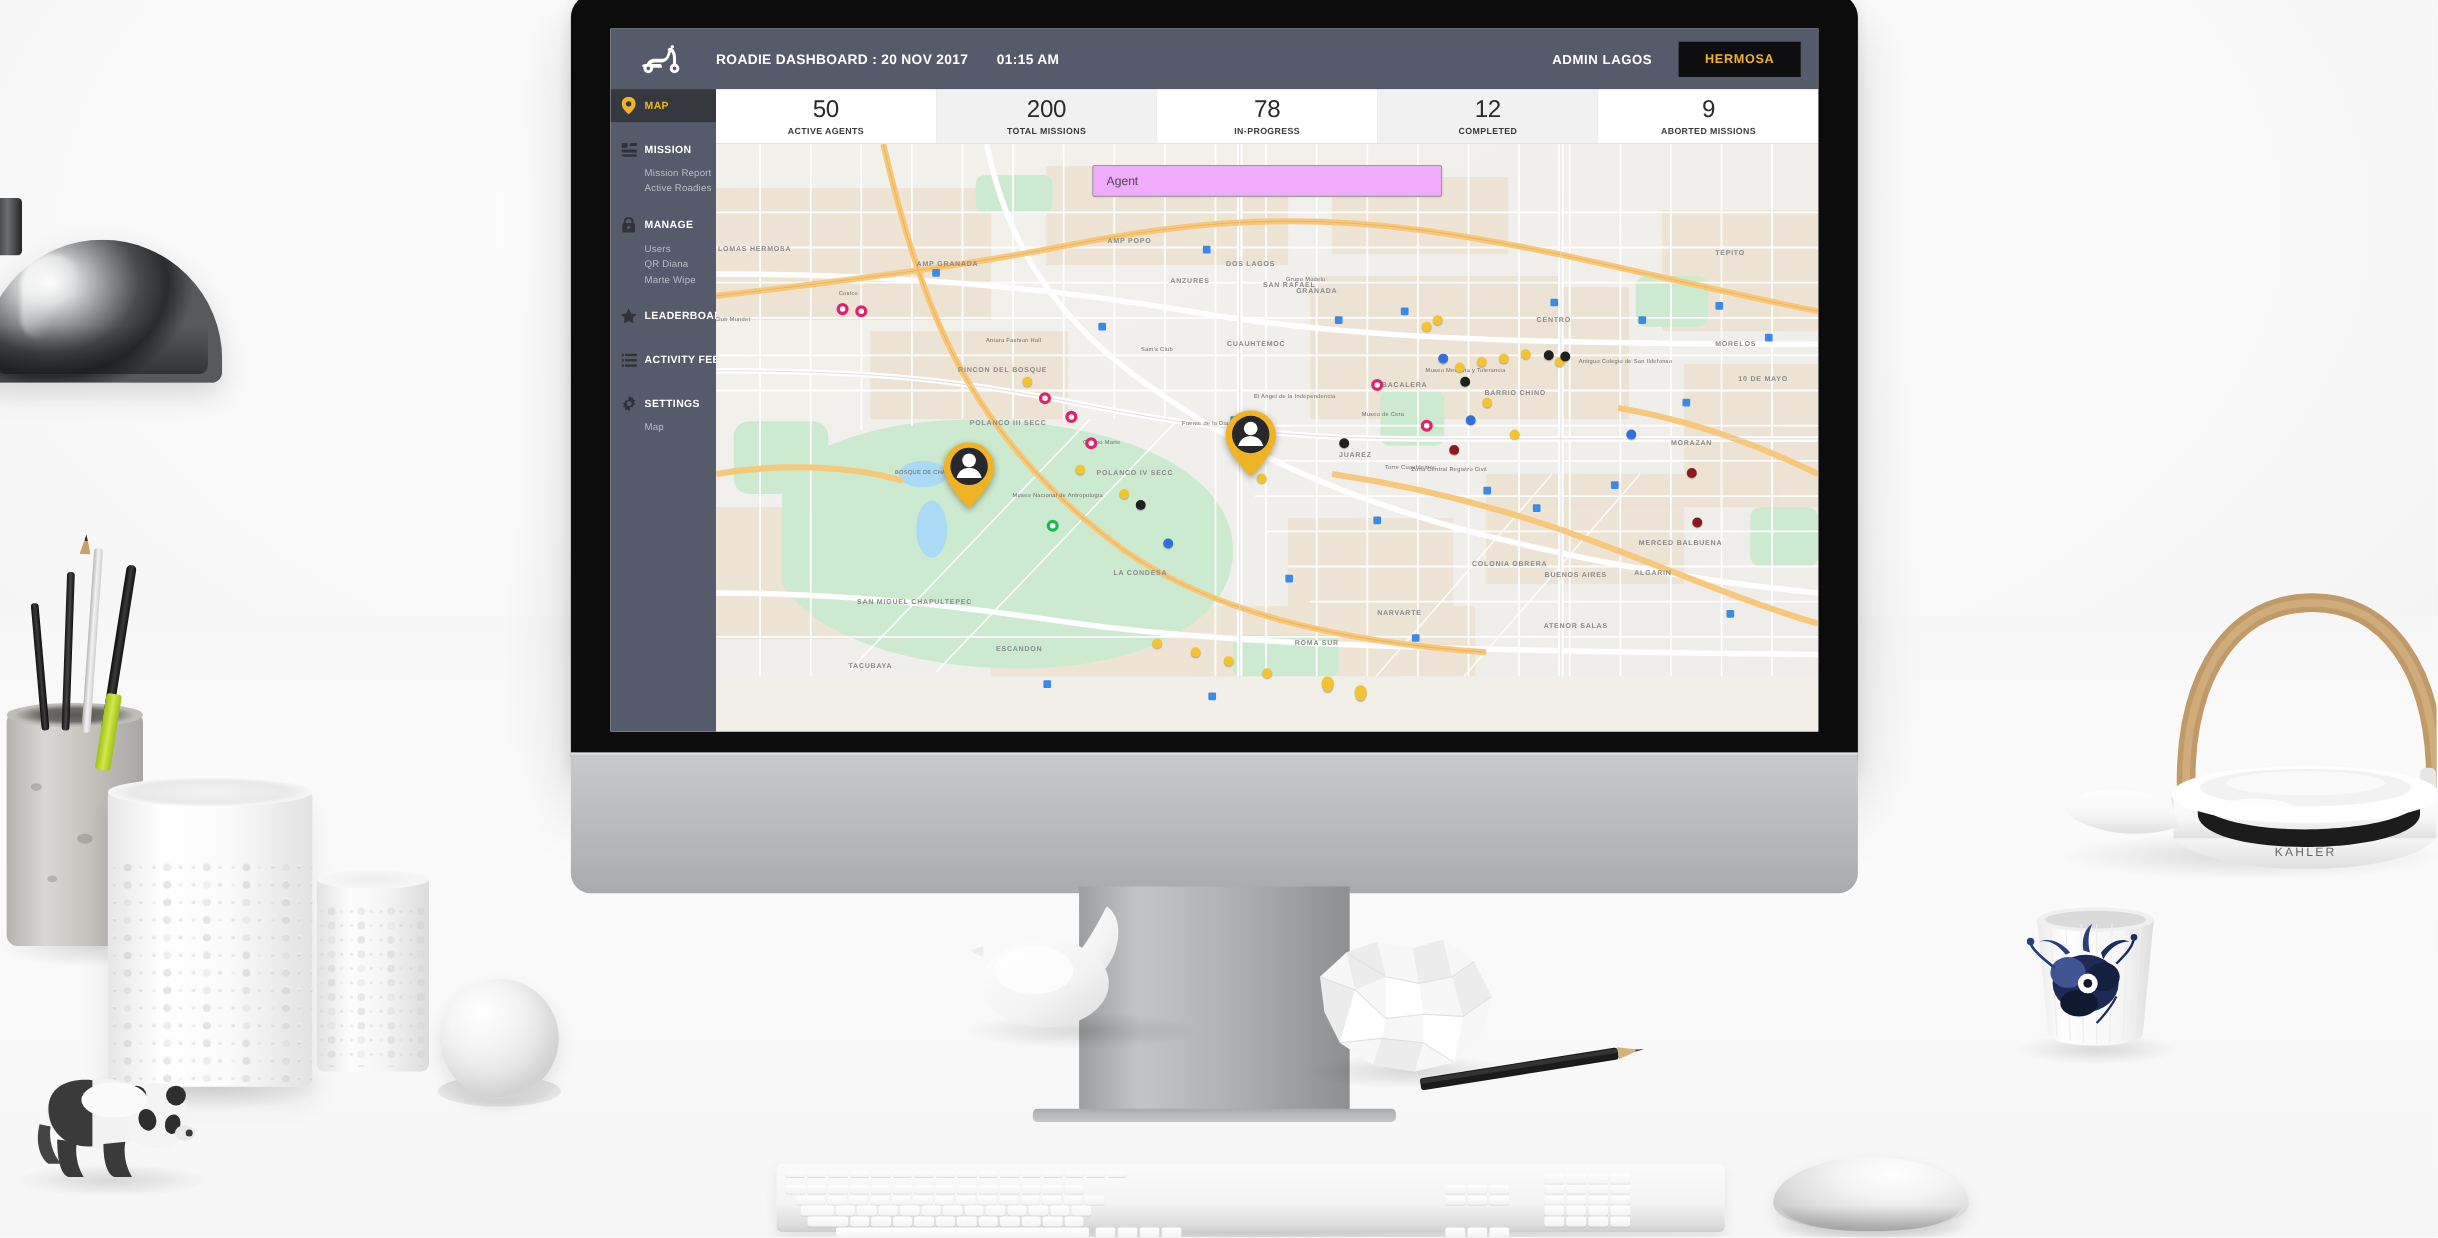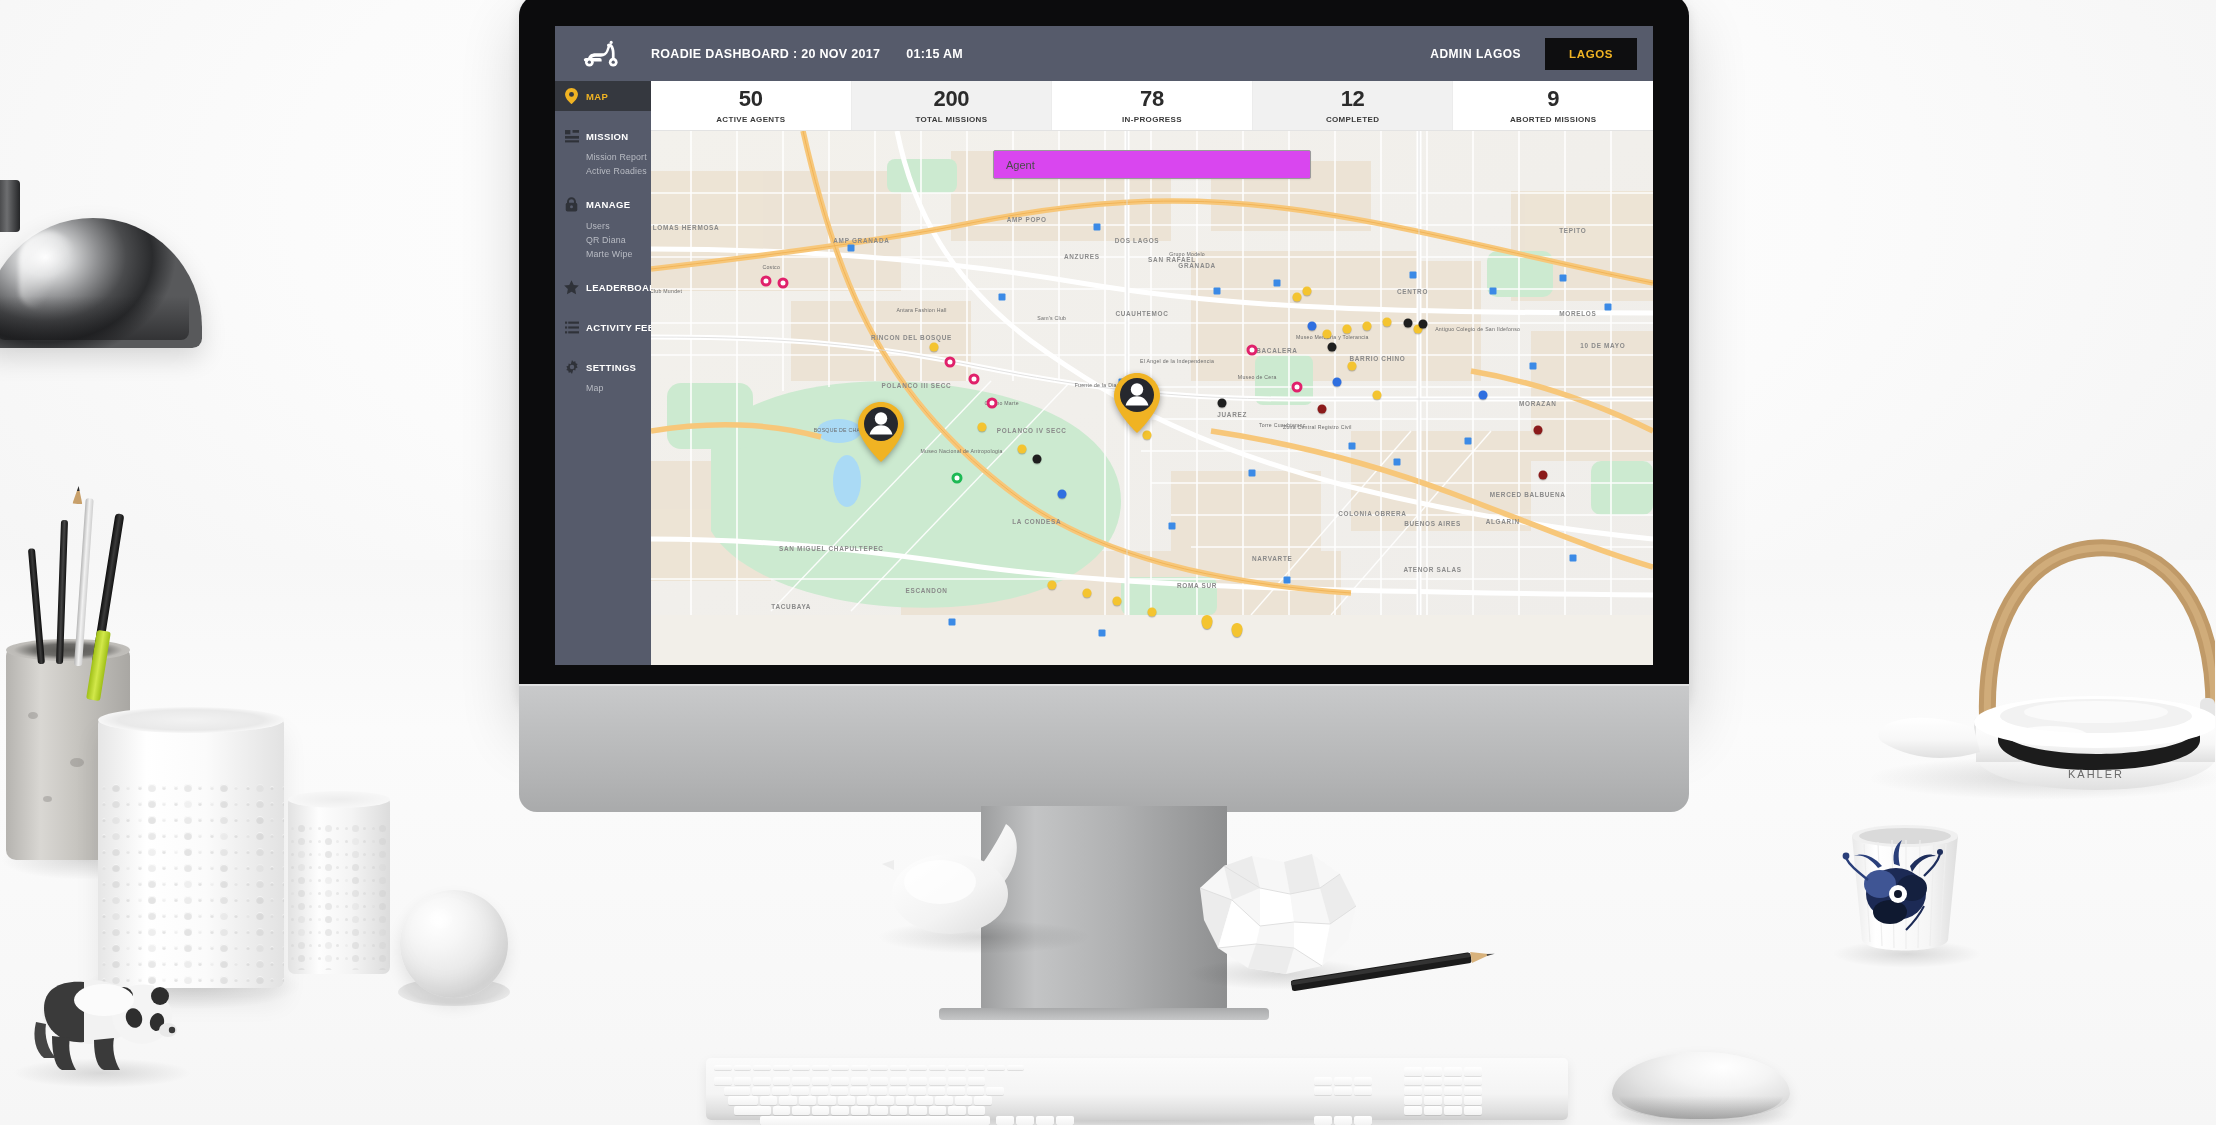"LAGOS" button.logout-btn { text: LAGOS -> HERMOSA }
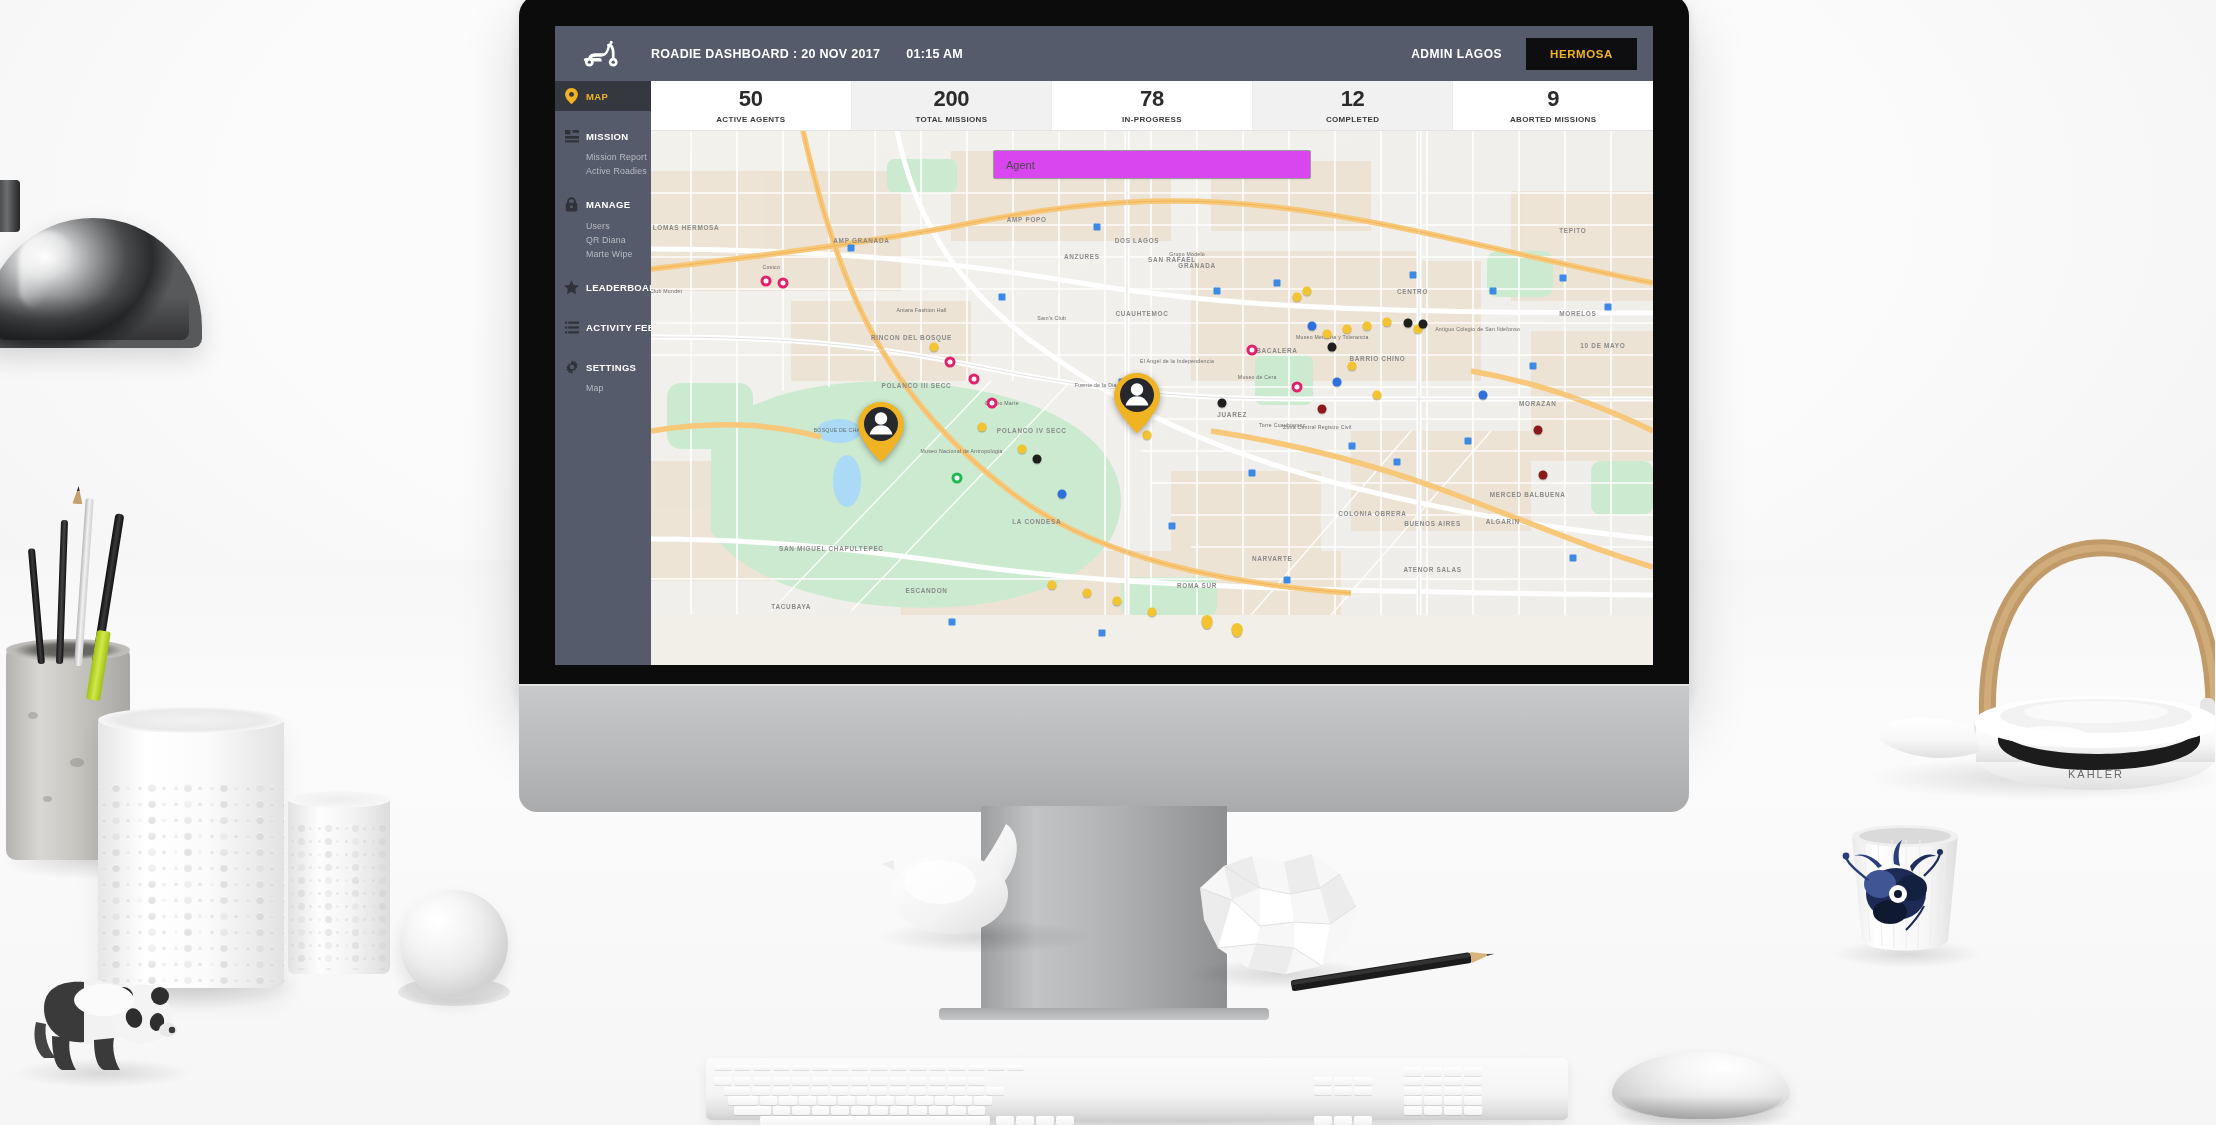"50" .stat .s-num { font-weight: 700 -> 400 }
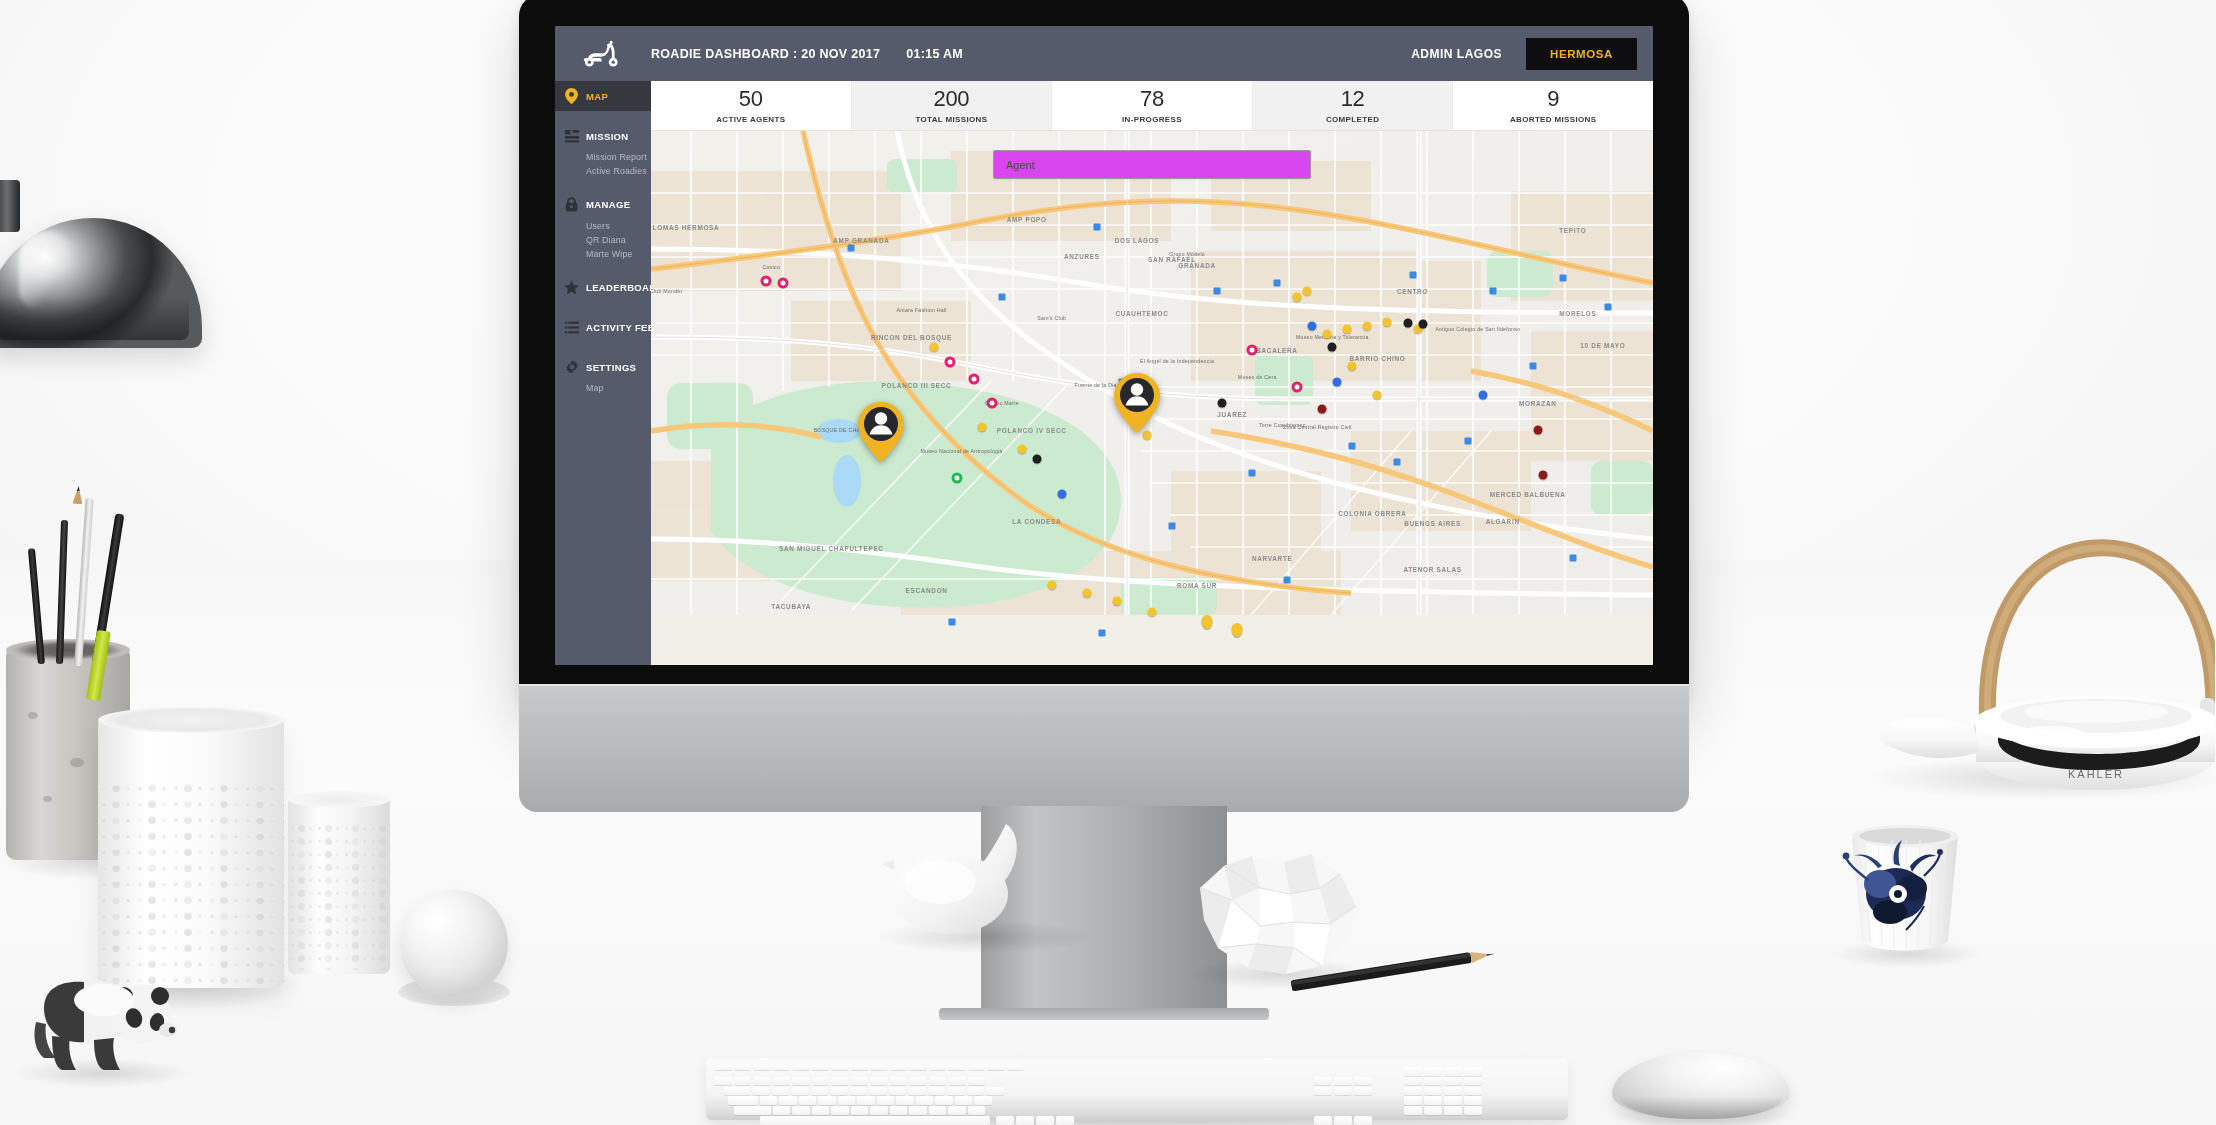"Agent" .search-input { background: #d946ef -> #f0abfc }
